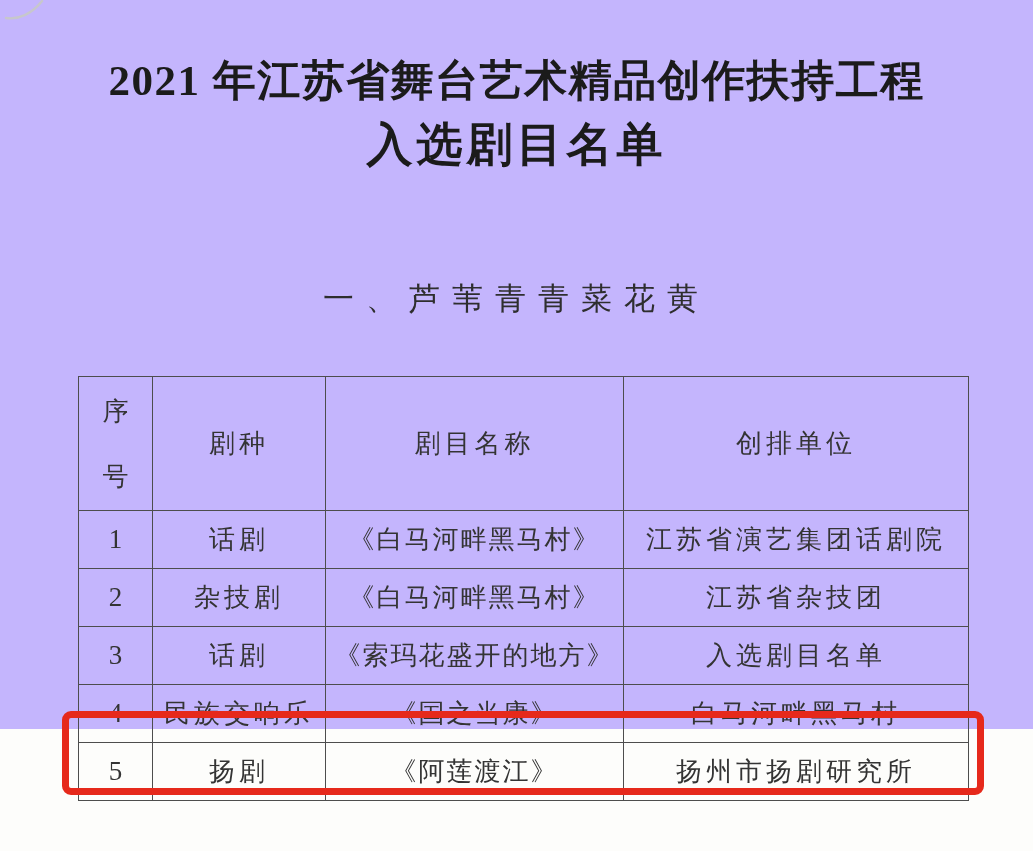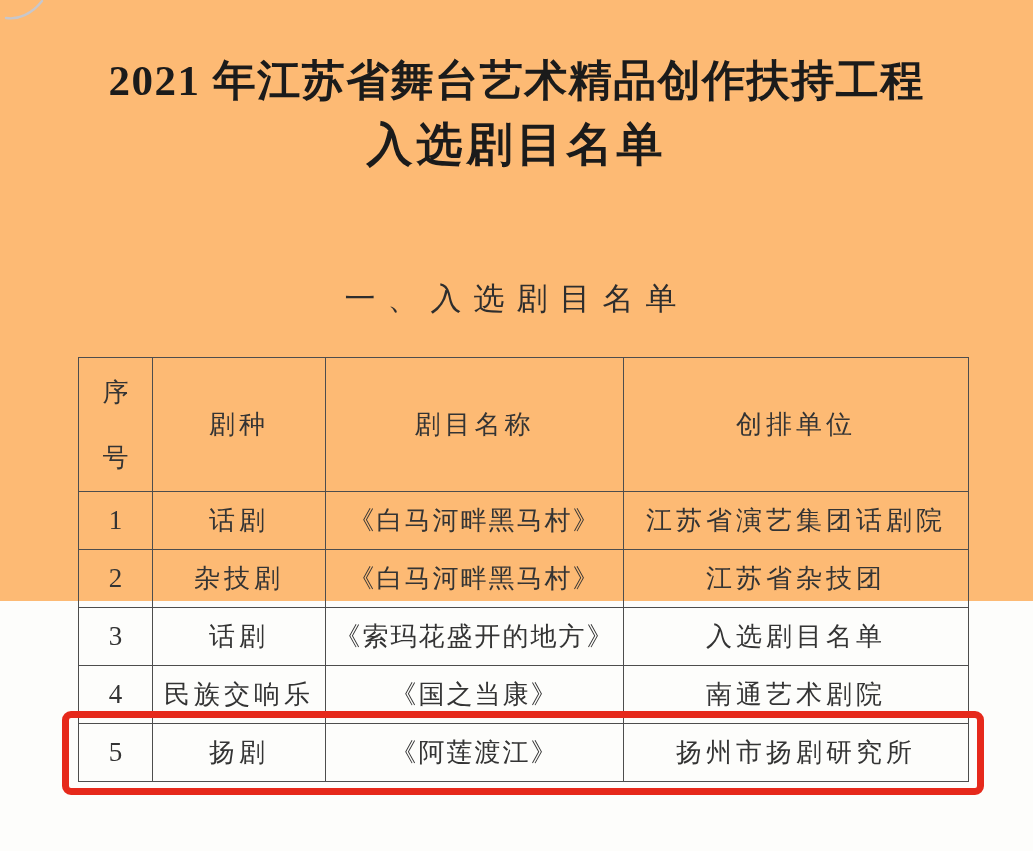"2021 年江苏省舞台艺术精品创作扶持工程" .page { background: #fdba74 -> #c4b5fd; height: 601px -> 729px }
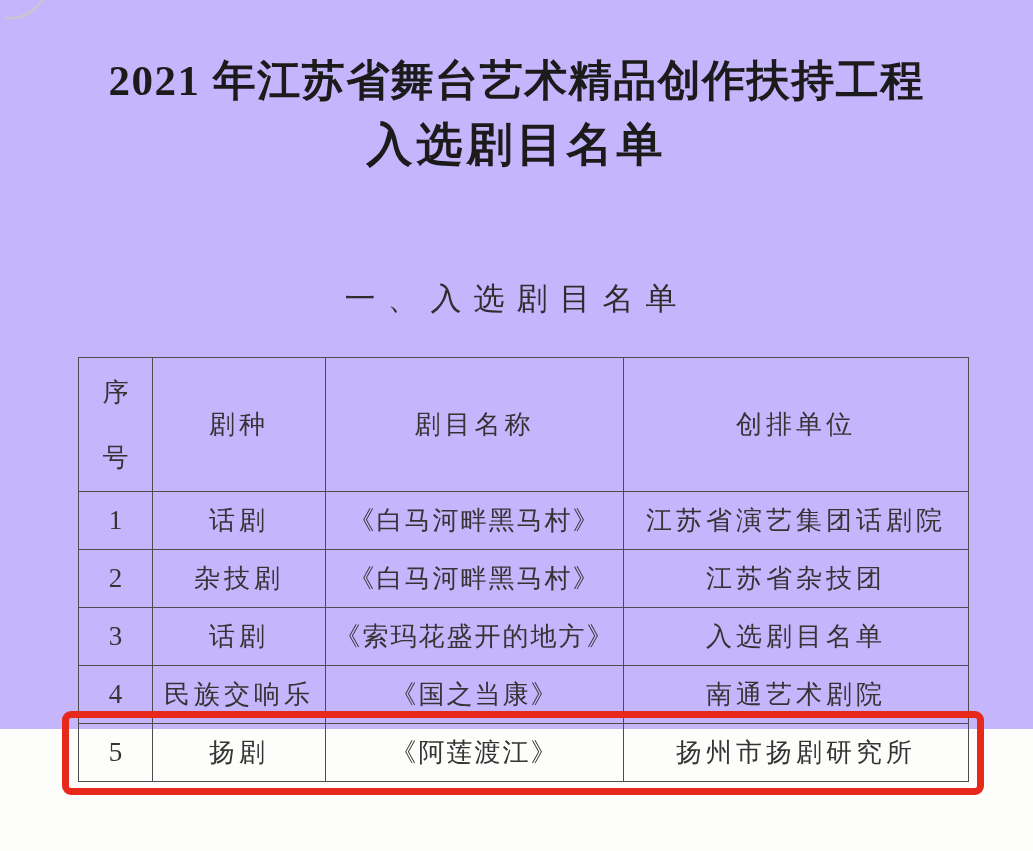"一、入选剧目名单" div.section-heading { text: 入选剧目名单 -> 芦苇青青菜花黄 }
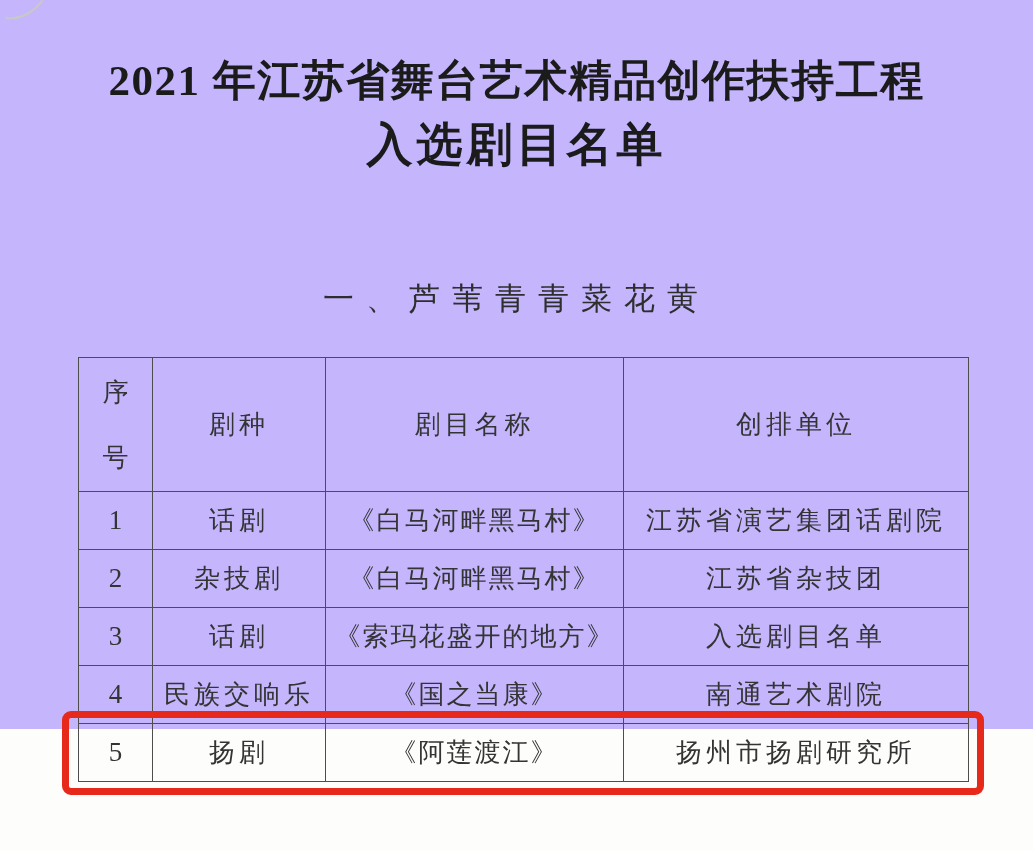"序号" table.list { top: 357px -> 376px }
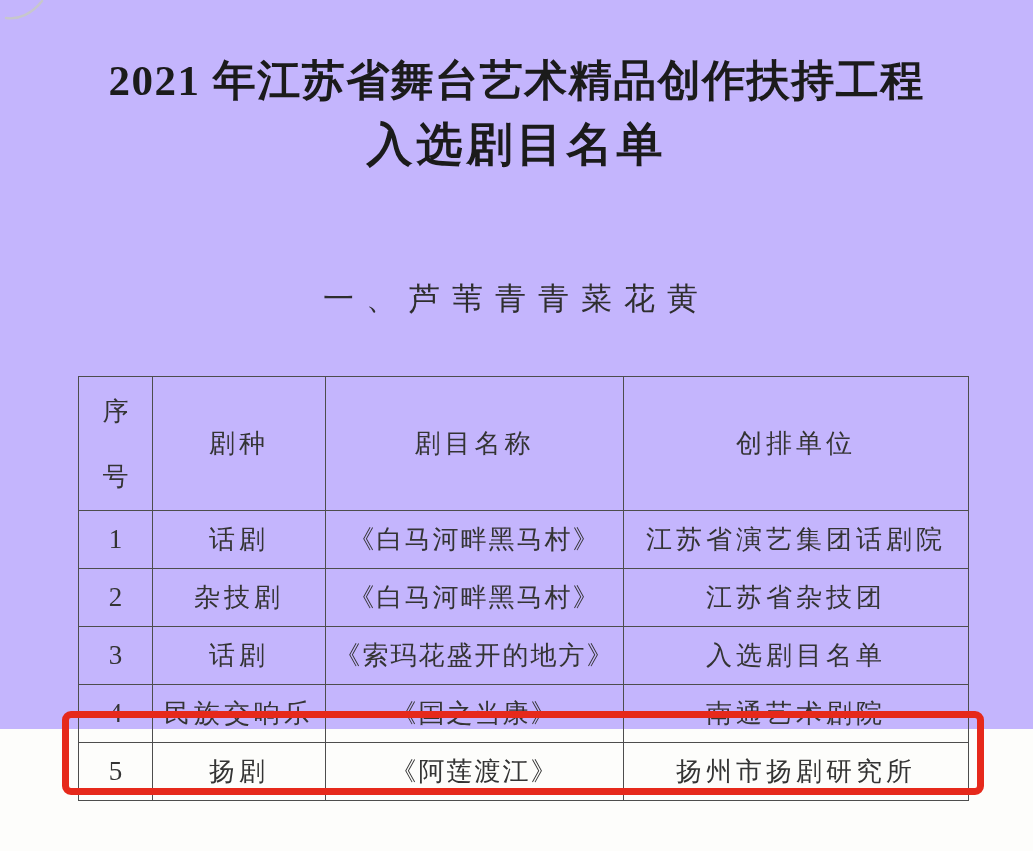"南通艺术剧院" td.cell-unit { text: 南通艺术剧院 -> 白马河畔黑马村 }
